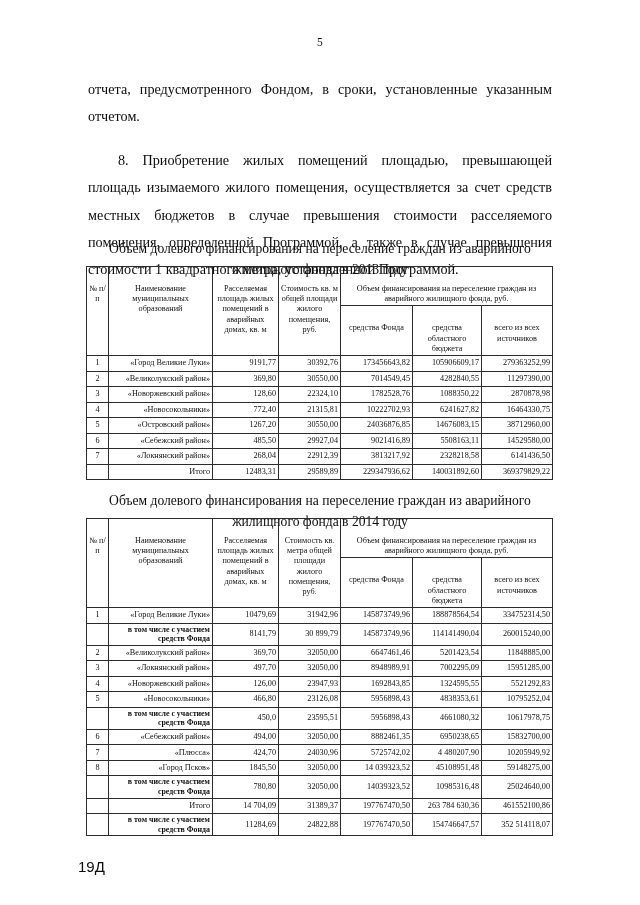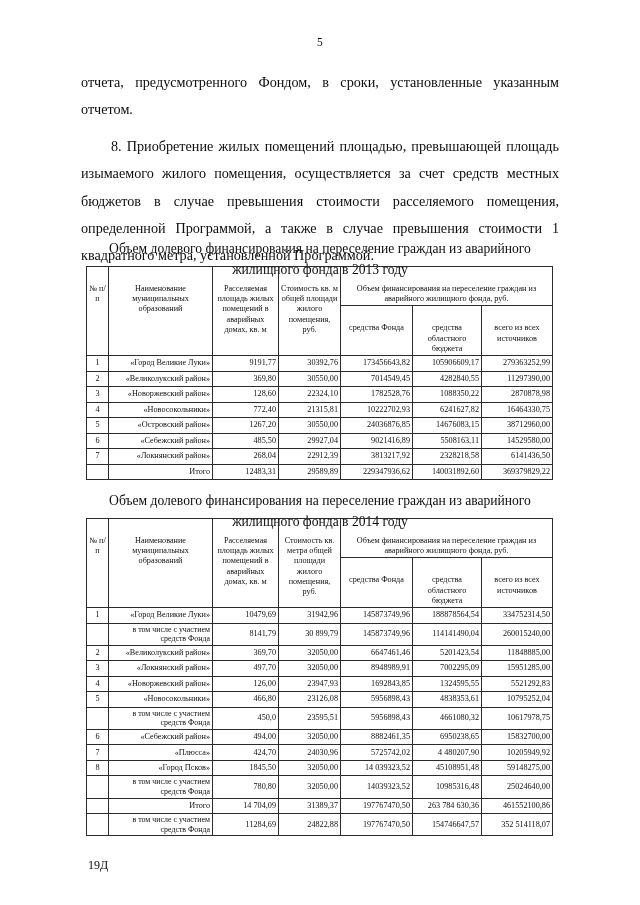"отчета, предусмотренного Фондом, в" .body-text p { margin: 9px -> 16px }
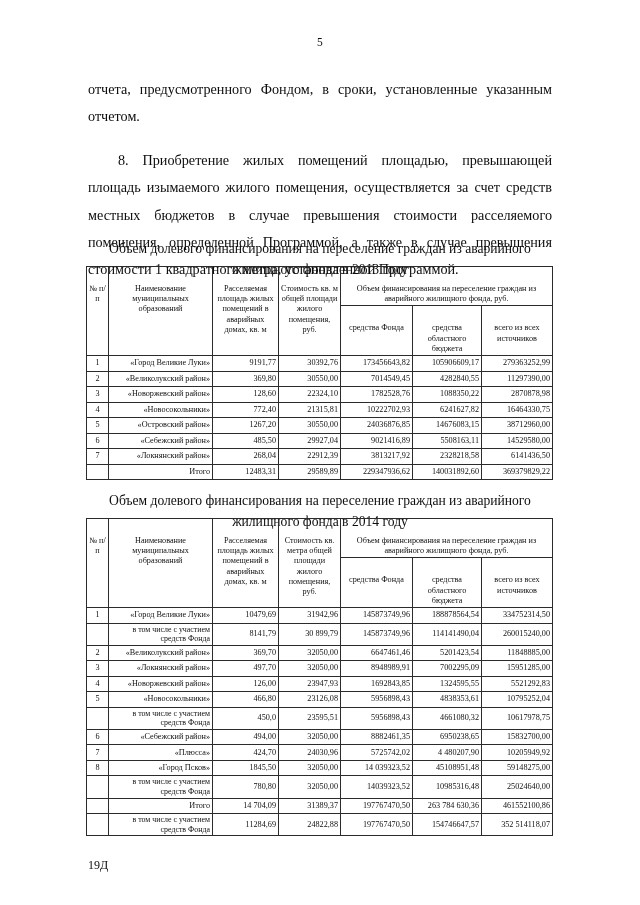"в том числе с участием" td.name.sub { font-weight: none -> bold }
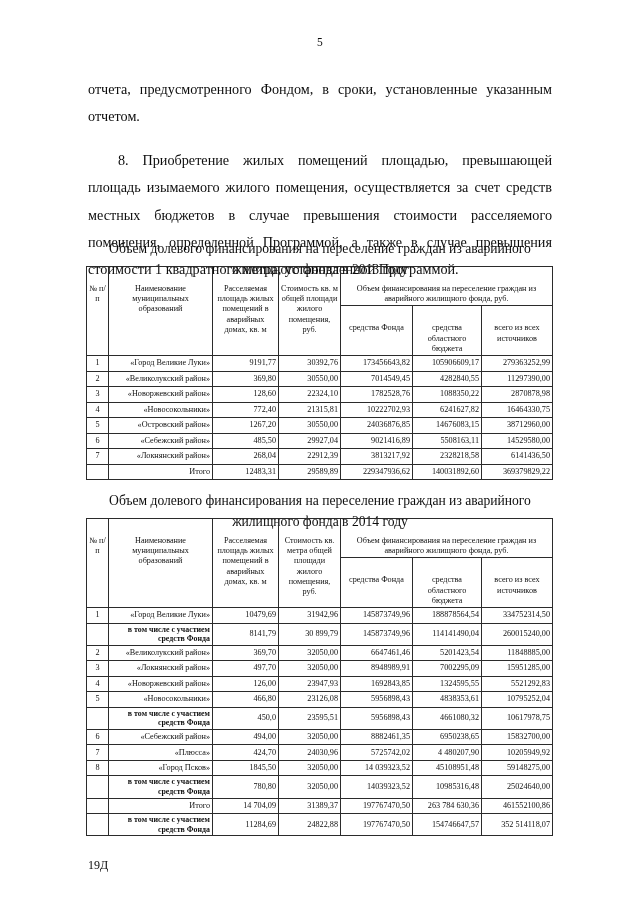"19Д" .footer-mark { font-family: Liberation Serif, serif -> Liberation Sans, sans-serif; font-size: 12px -> 15px; left: 88px -> 78px }
